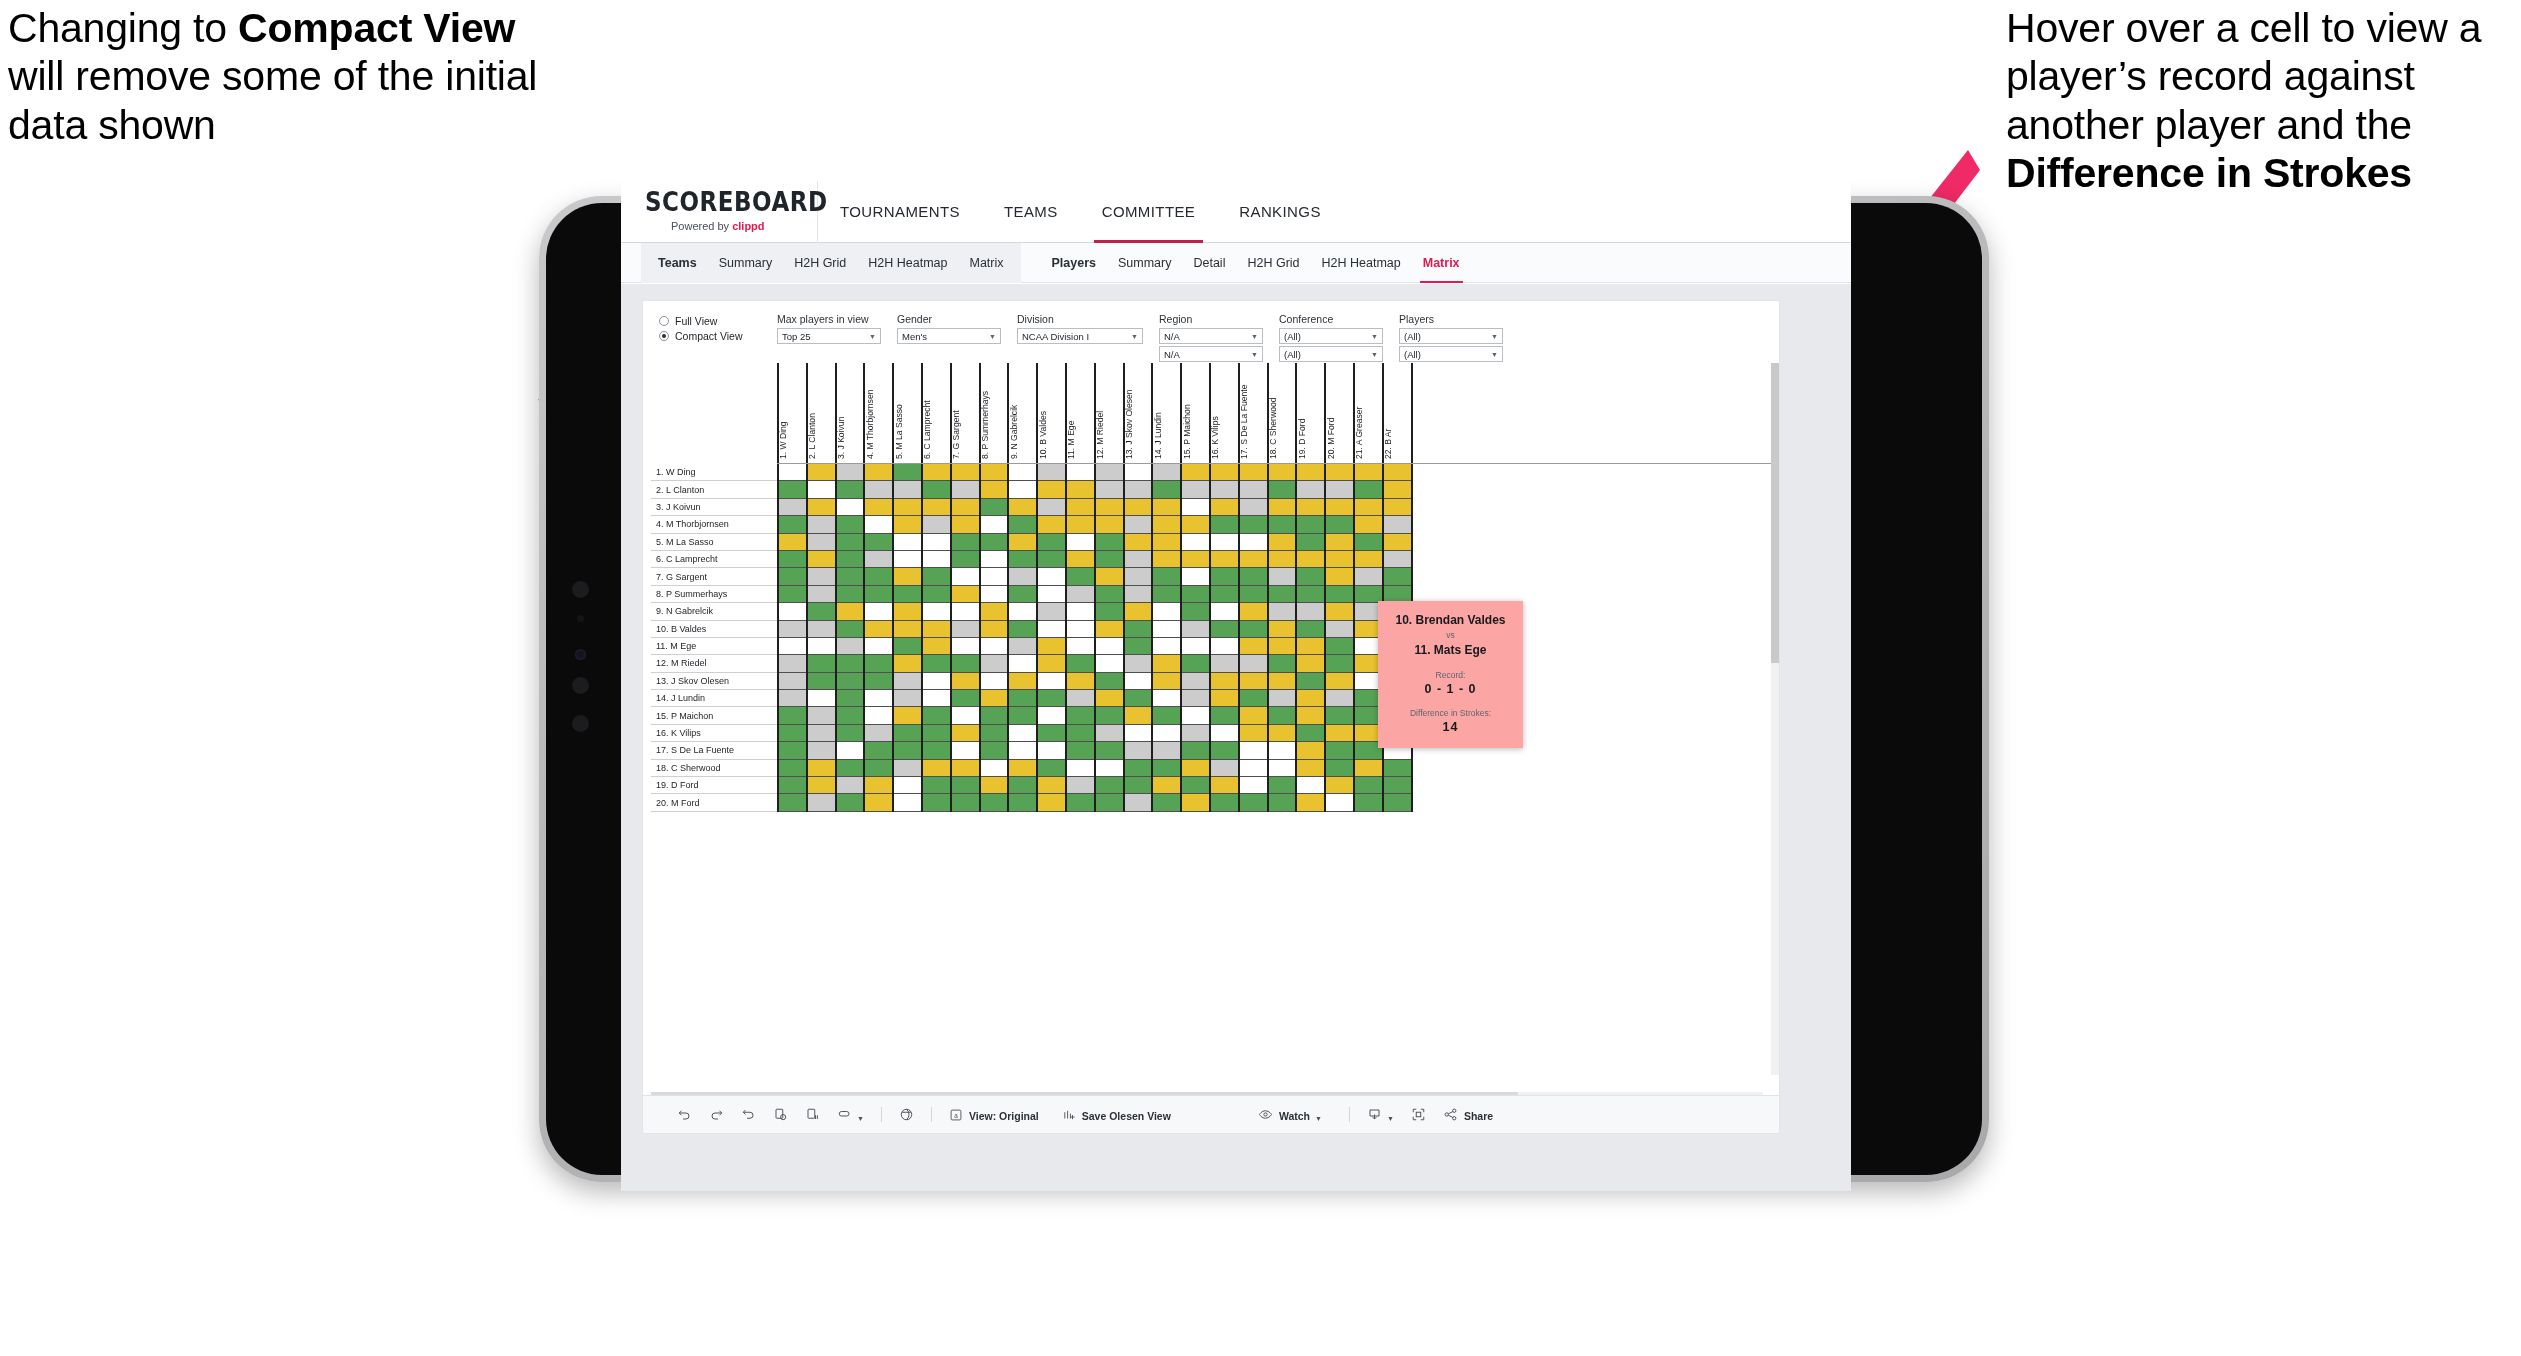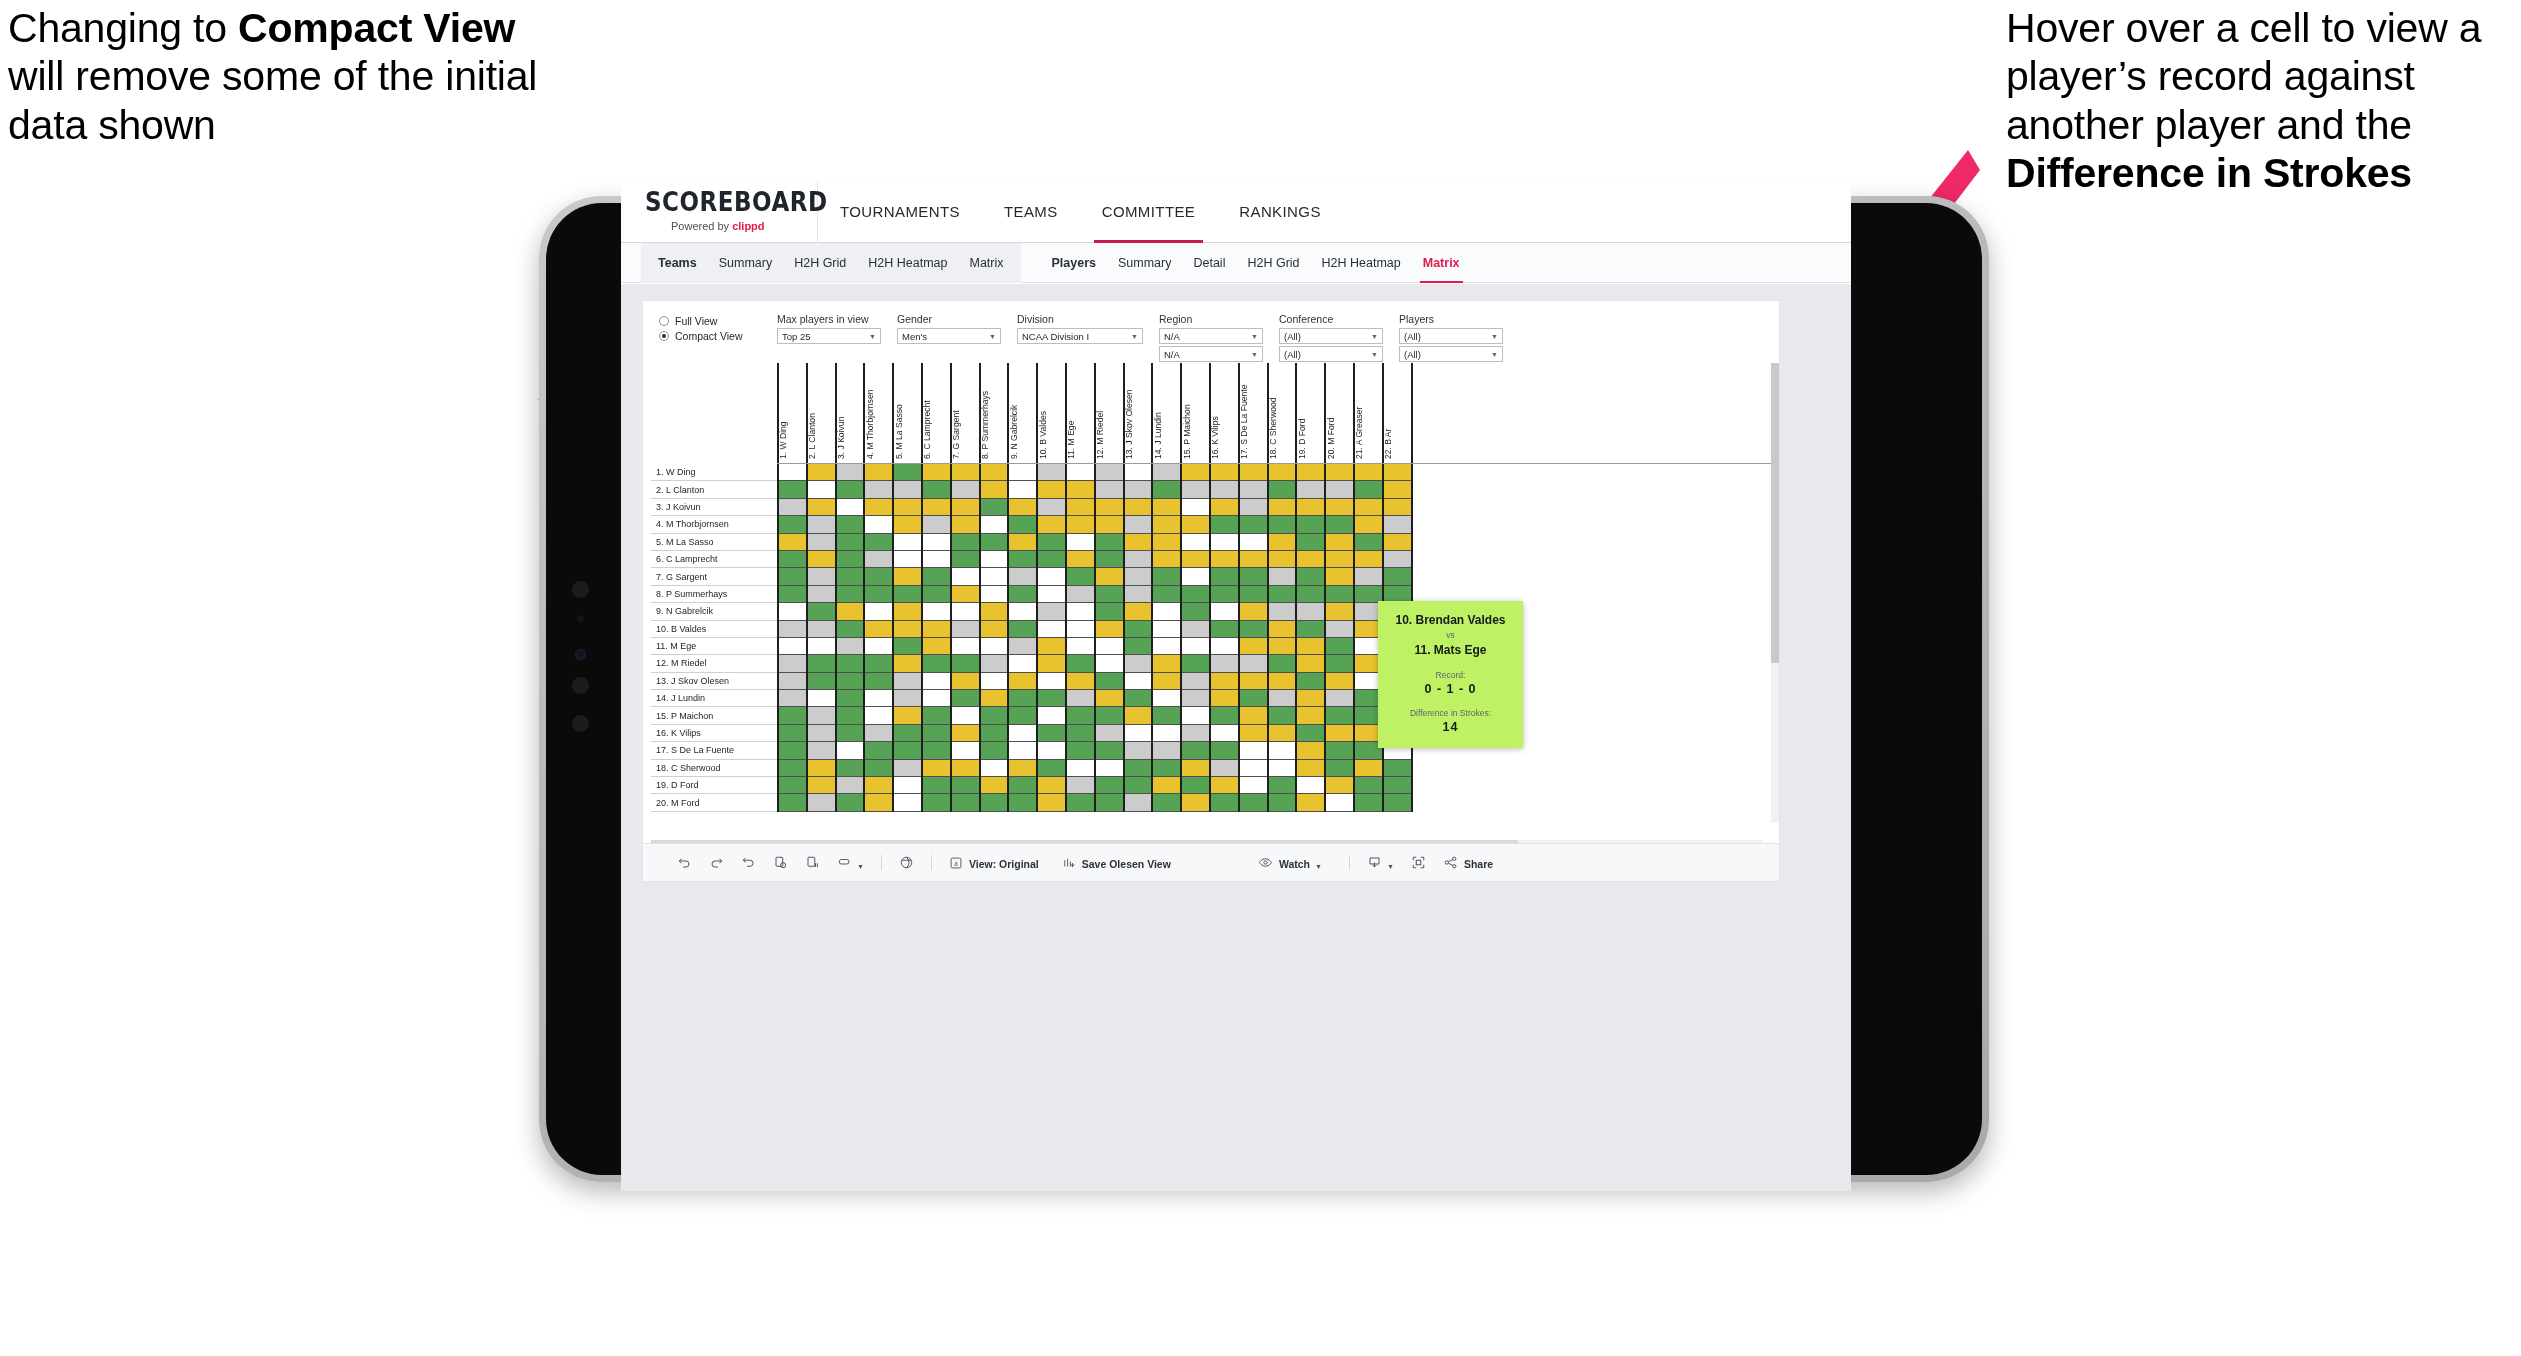"Full View" #sheet { height: 580px -> 832px }
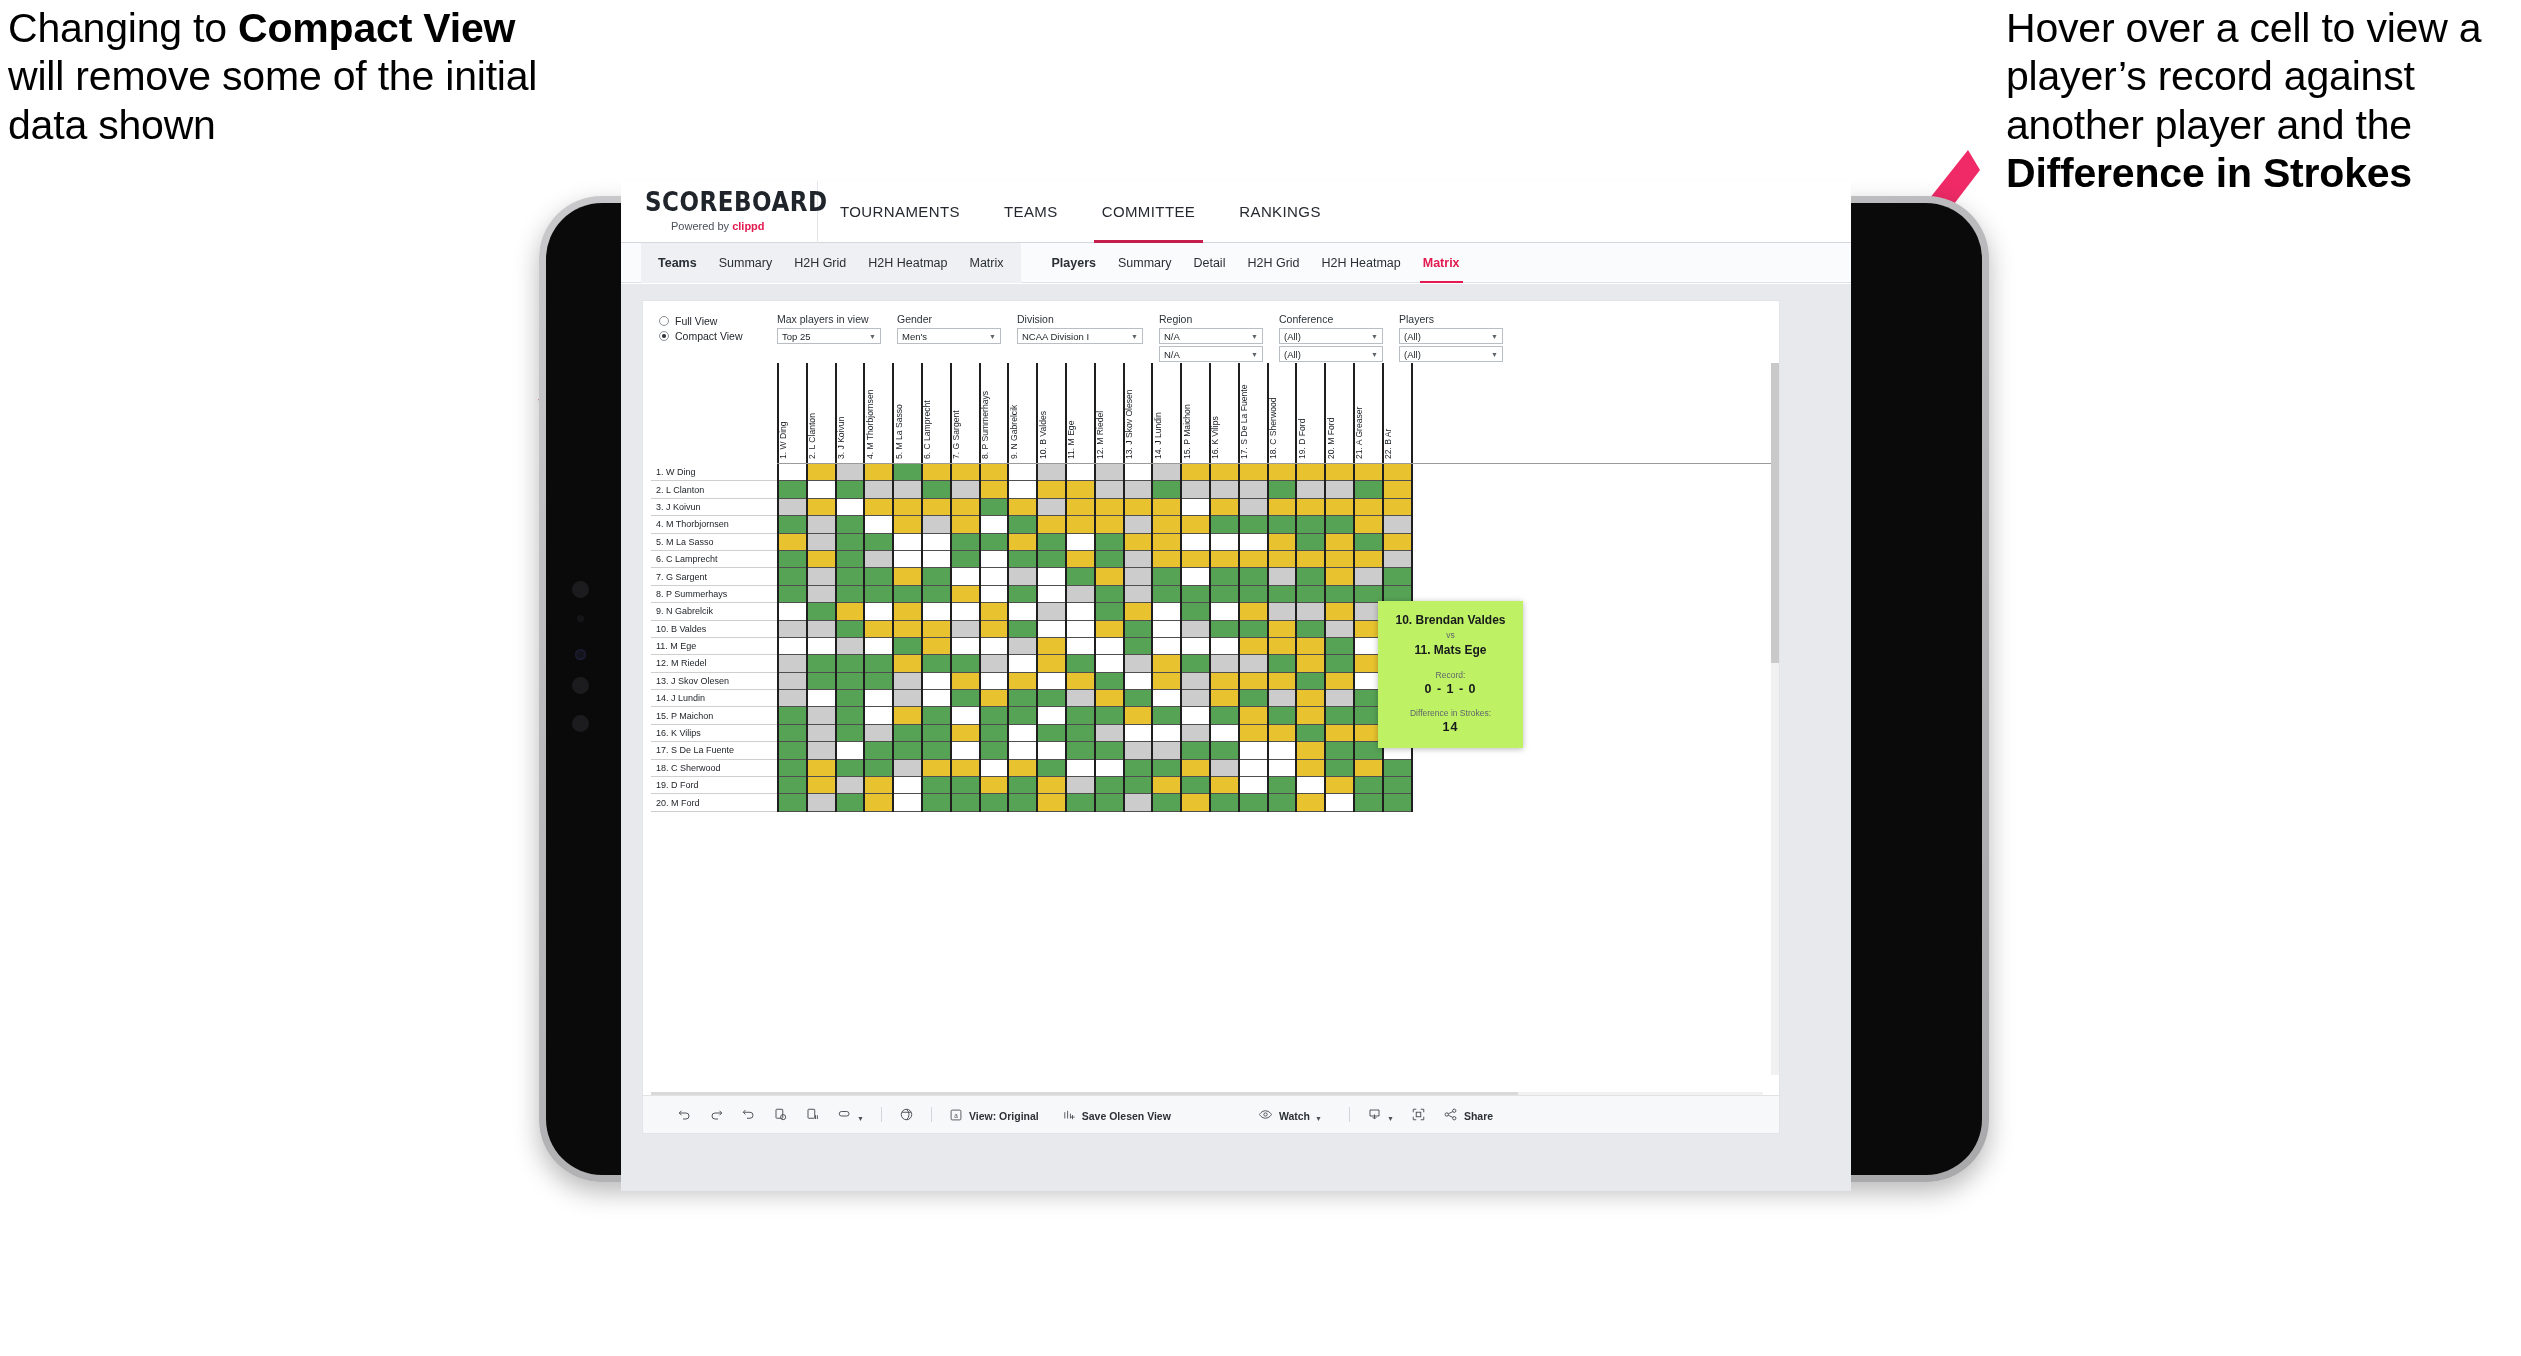"10. Brendan Valdes" #tooltip { background: #bef264 -> #fca5a5 }
